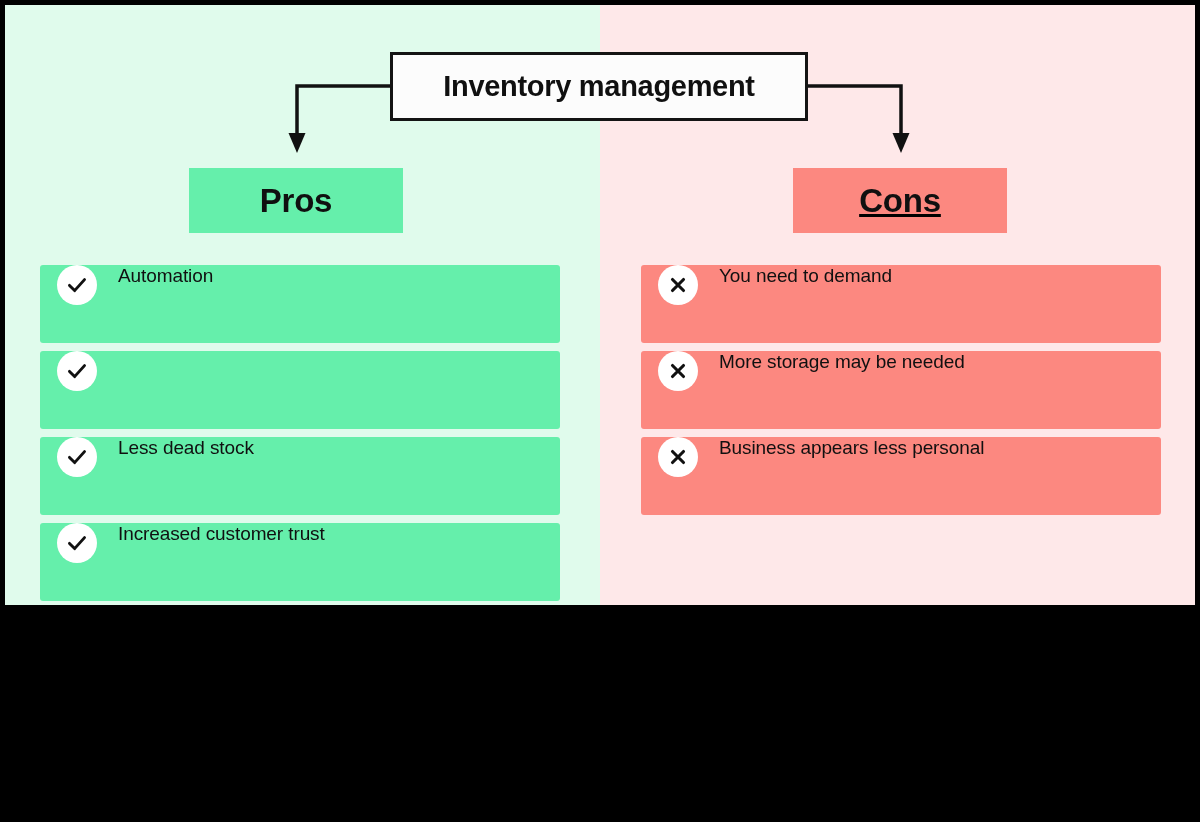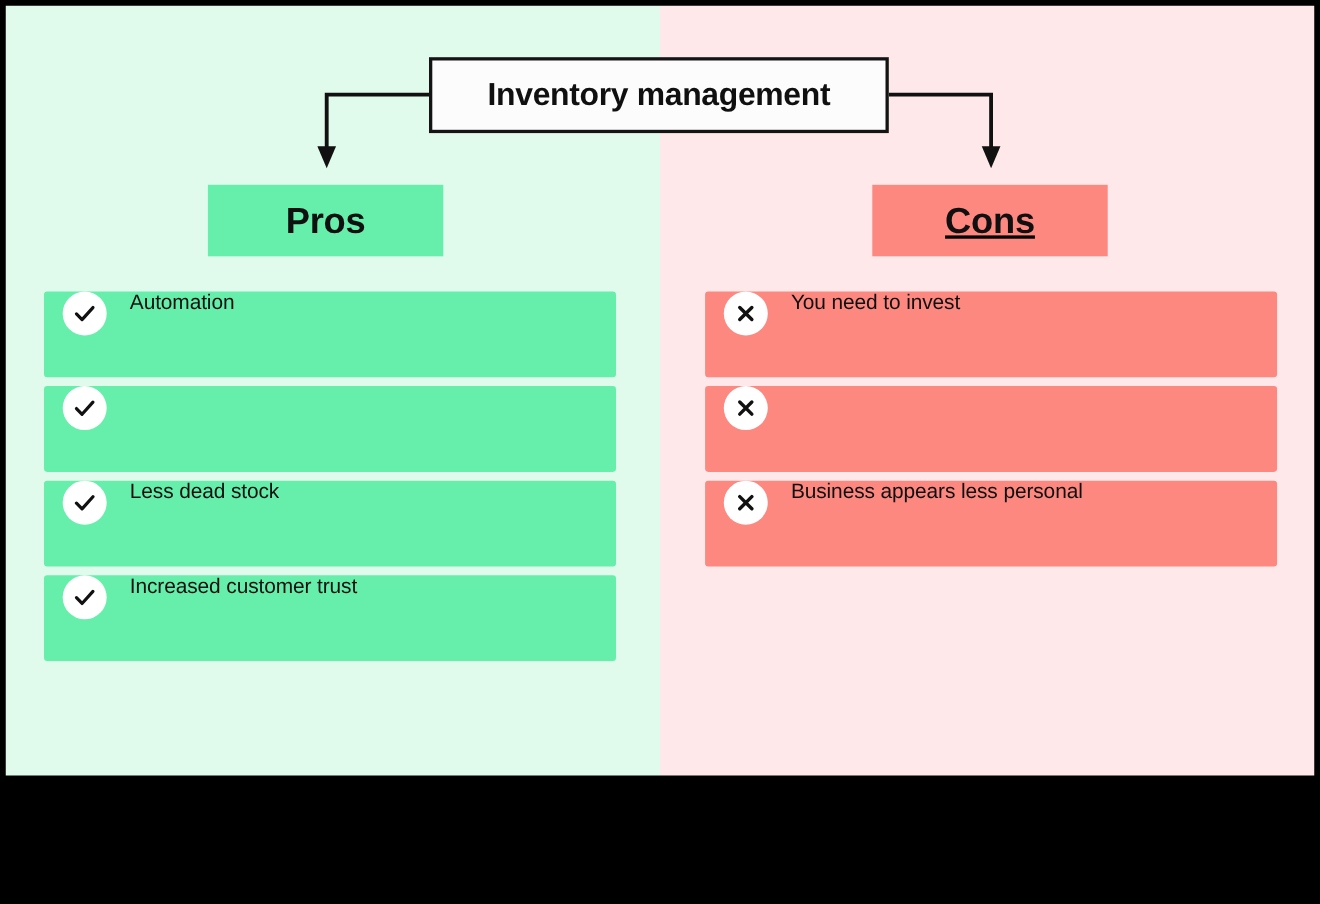"Inventory management" .canvas { height: 700px -> 600px }
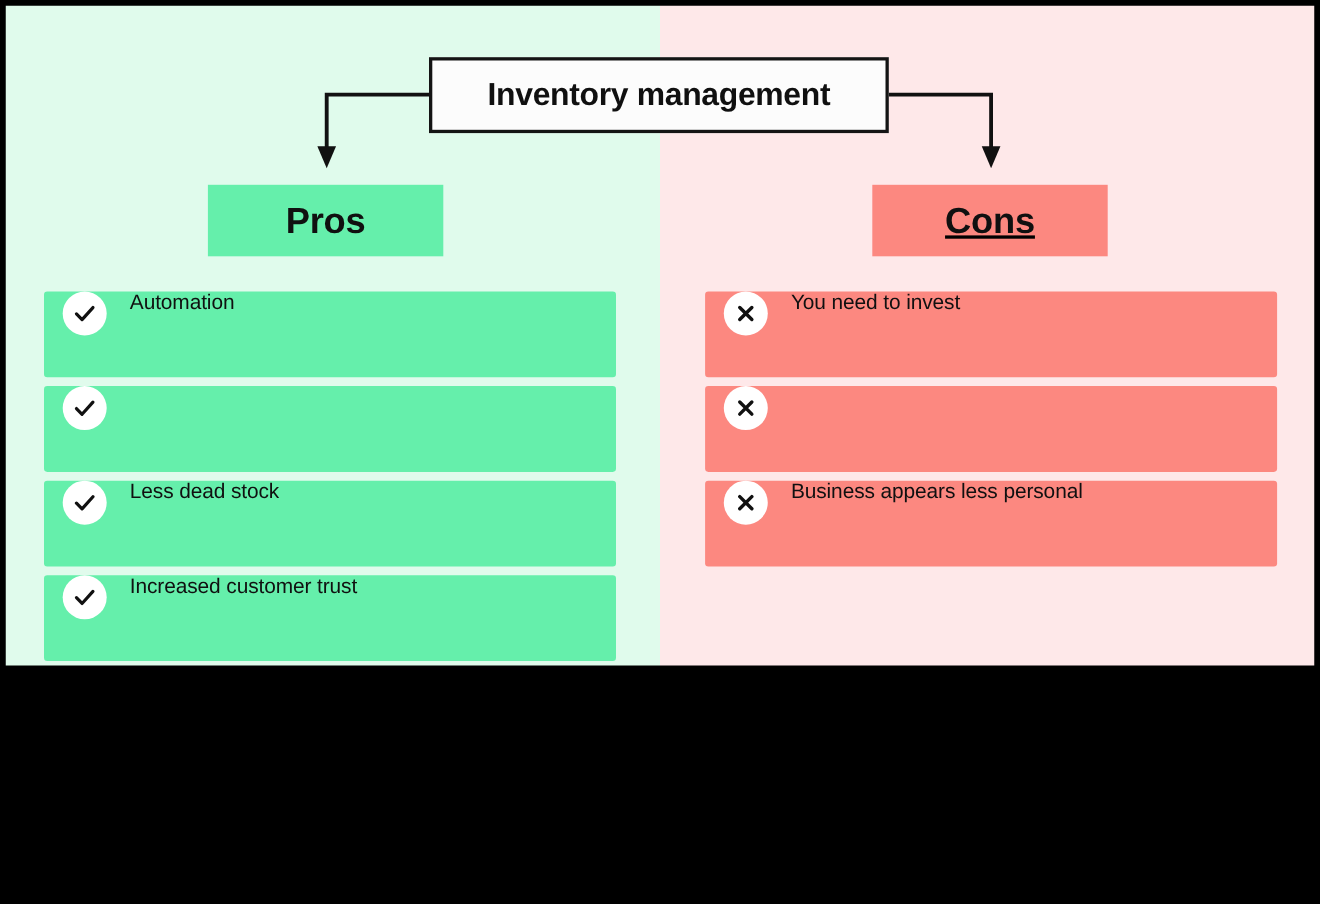"You need to invest" span.item-label { text: invest -> demand }
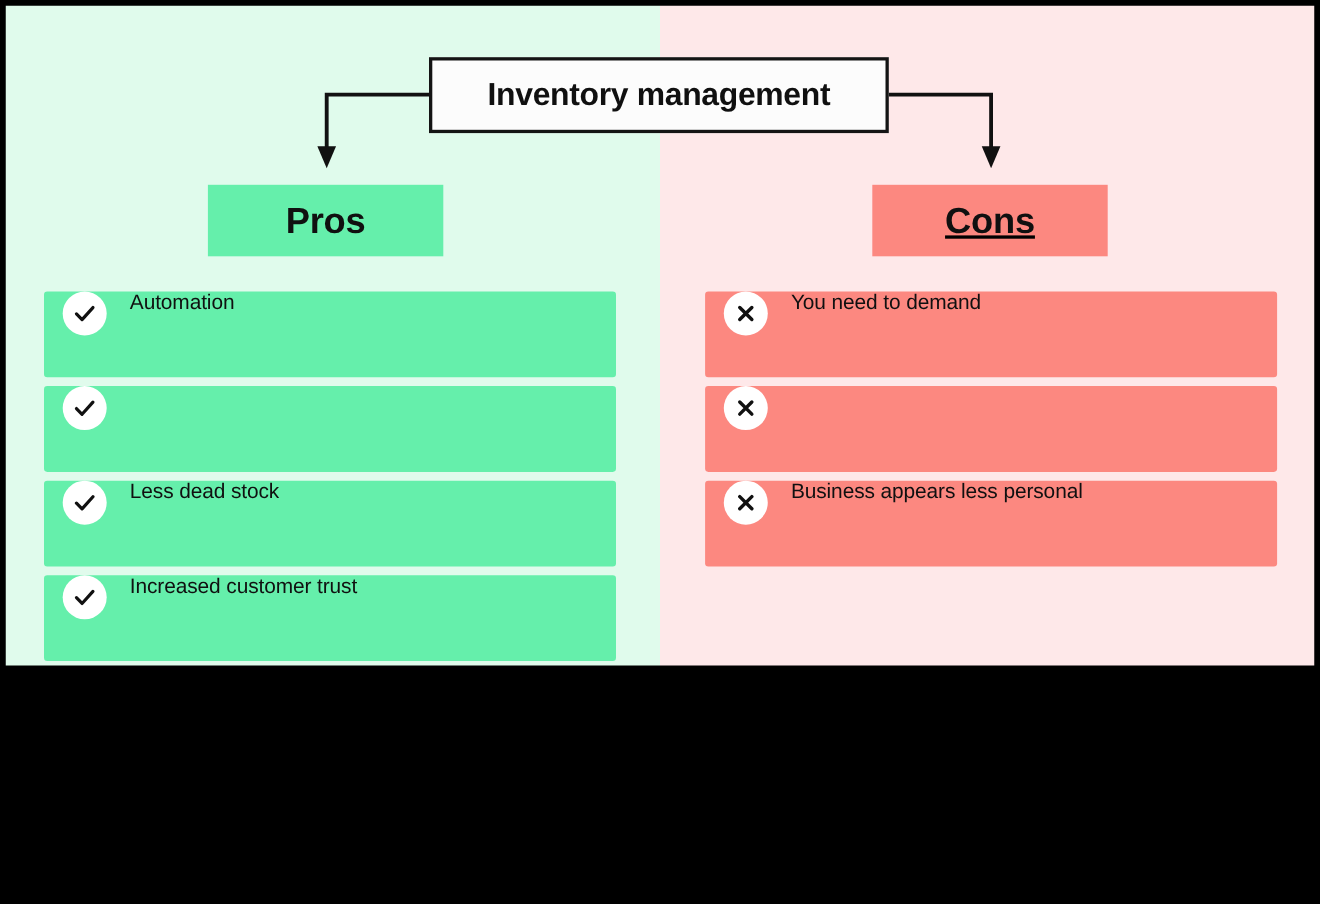"More storage may be needed" span.item-label { html: none -> <span>More storage may be needed</span> }
